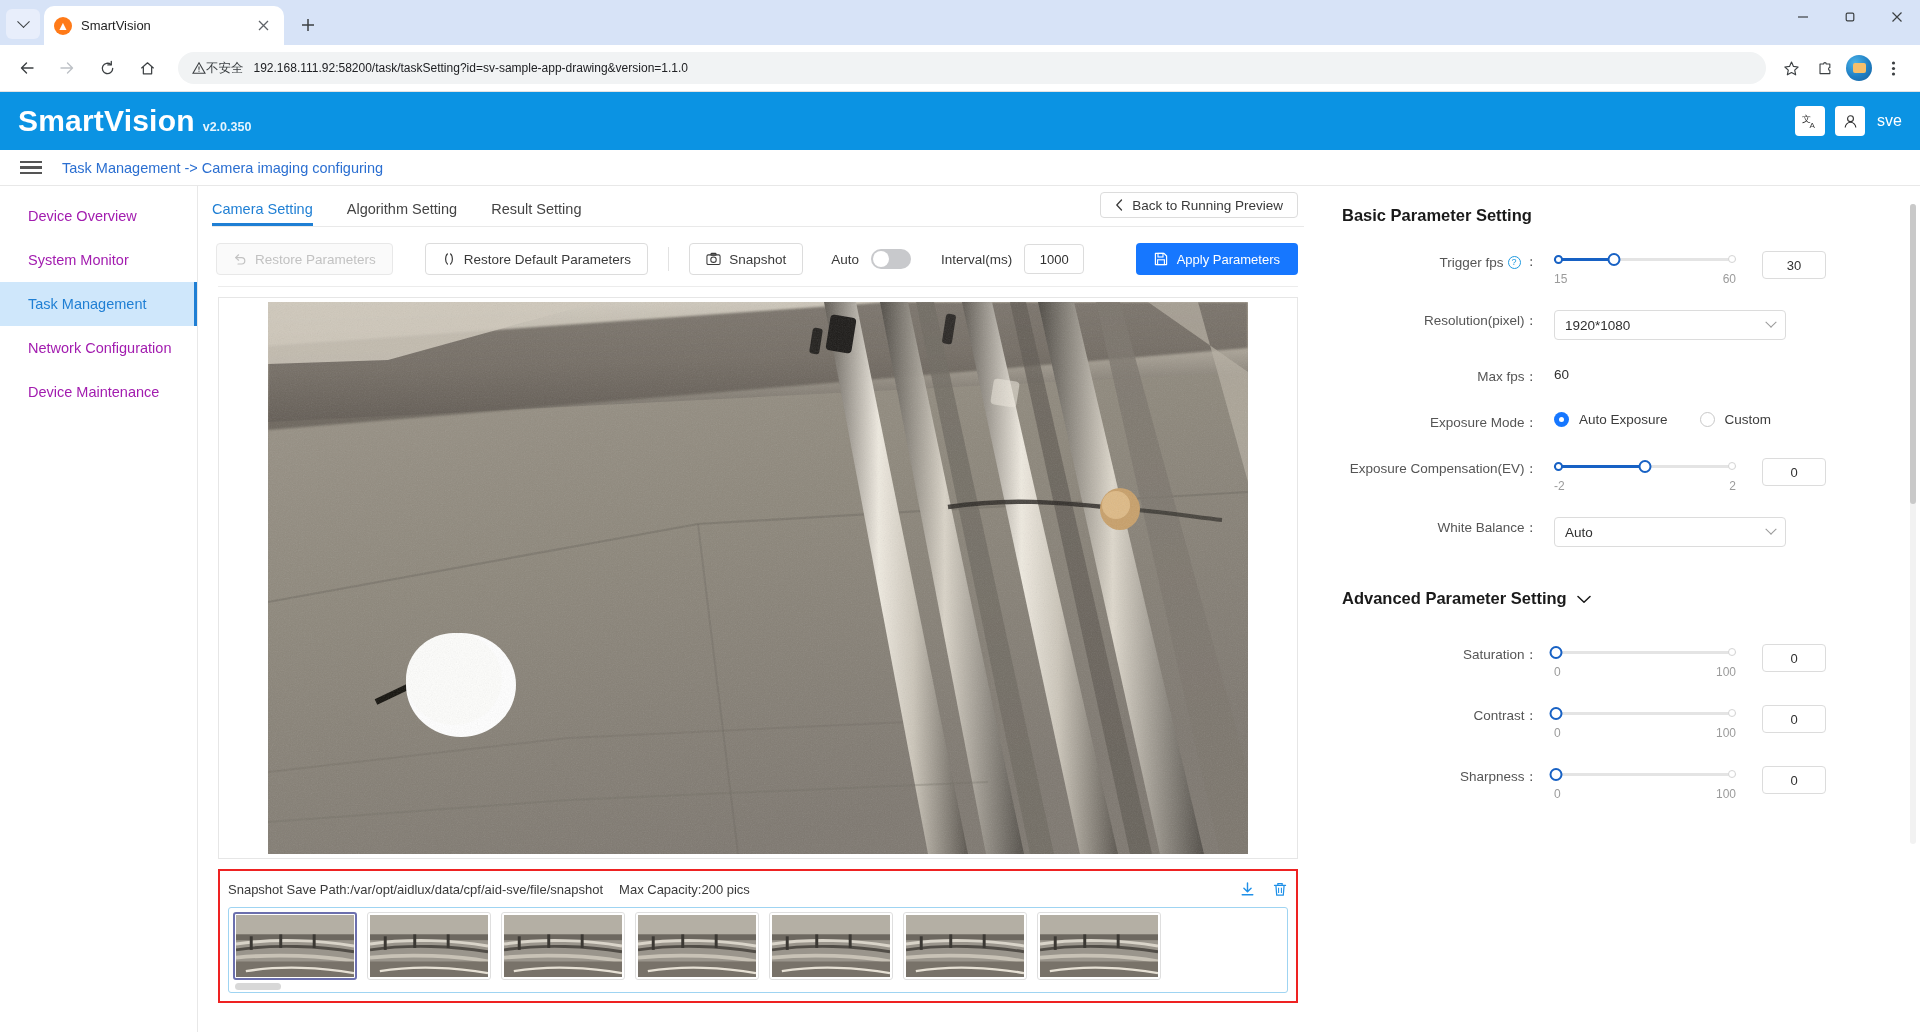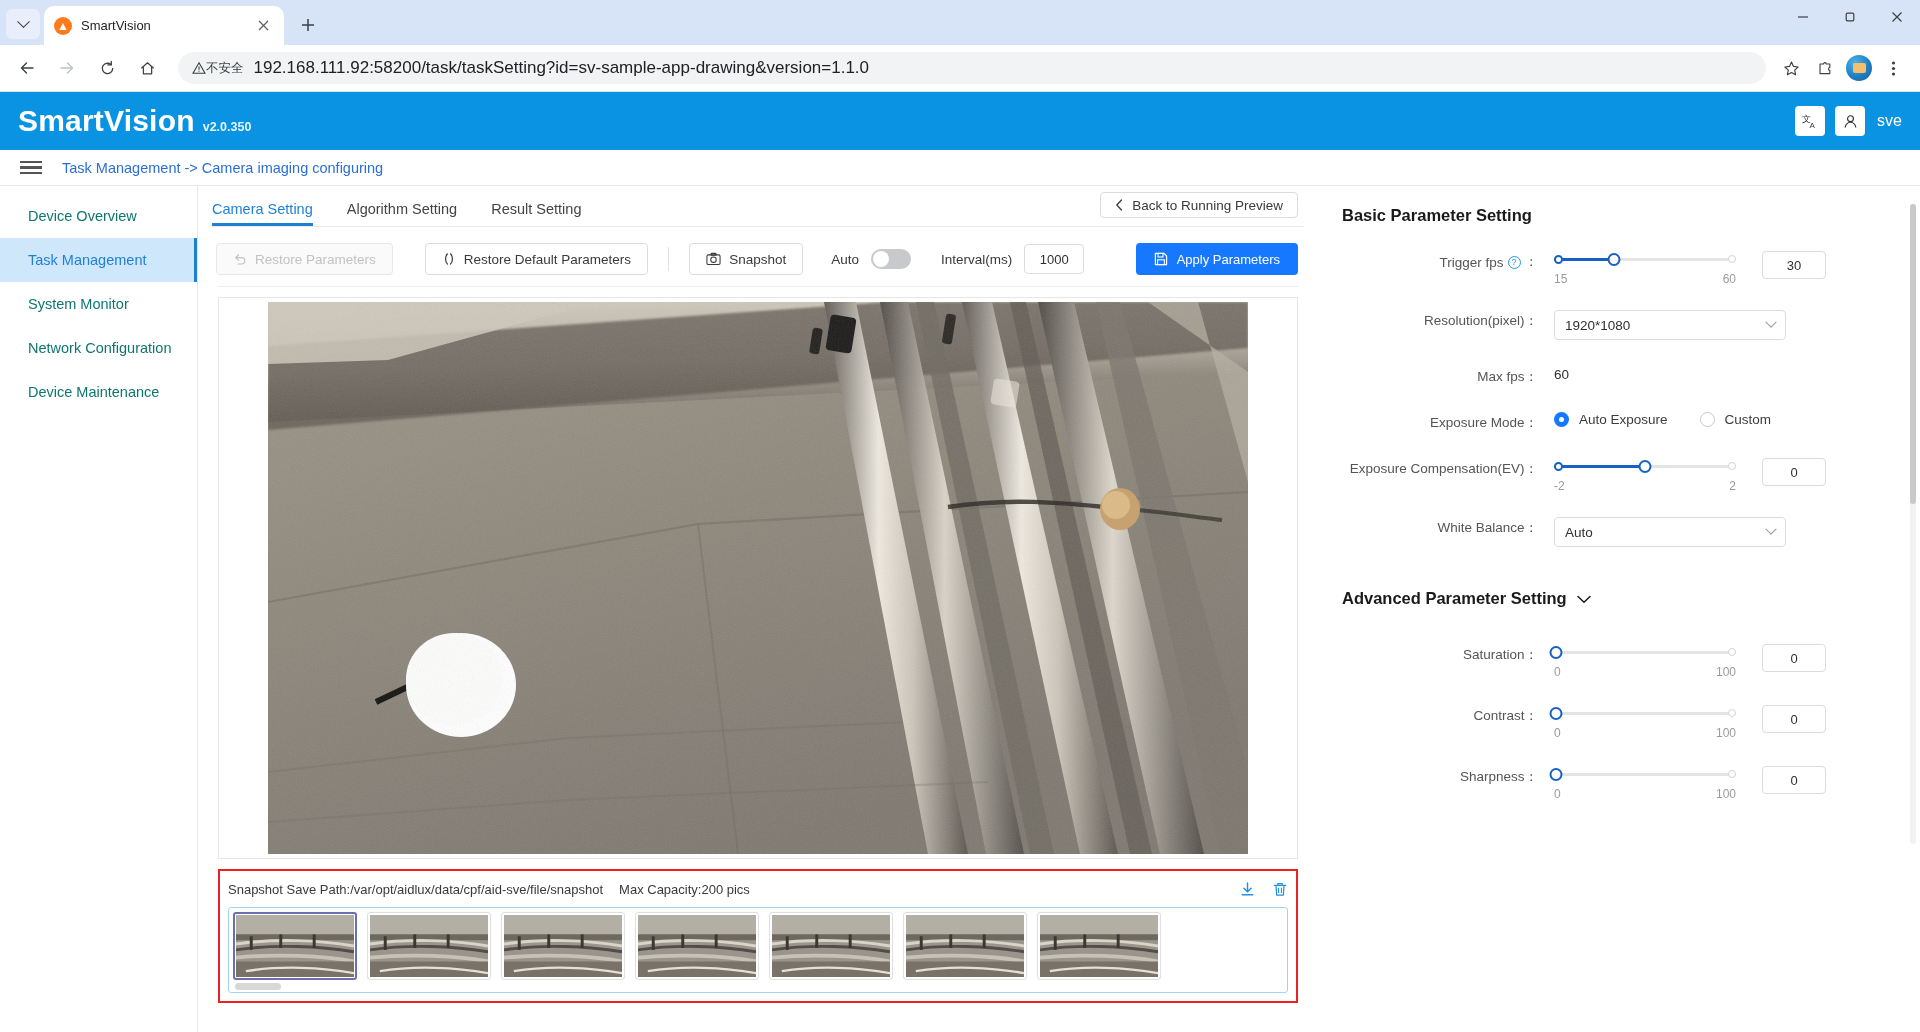"192.168.111.92:58200/task/taskSetting?id" #url-text { font-size: 17px -> 12px }
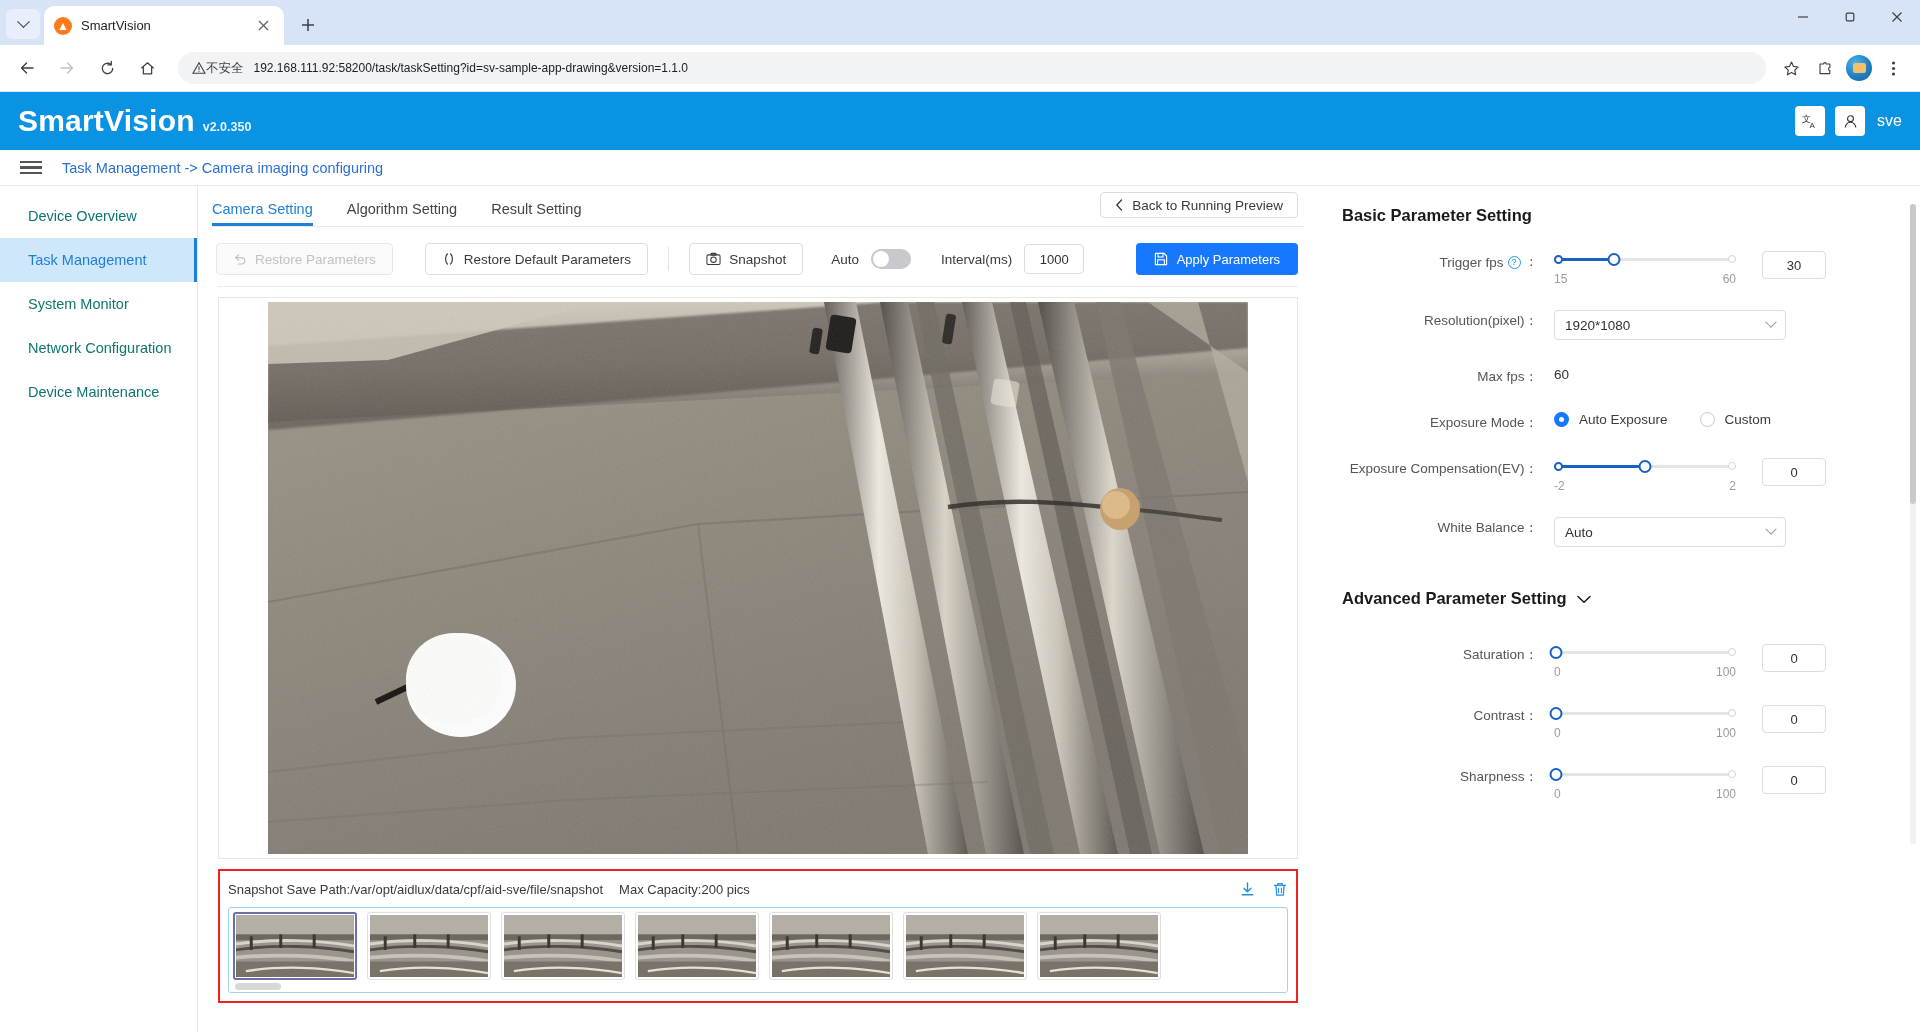"Device Overview" .side-item { color: #0f766e -> #a21caf }
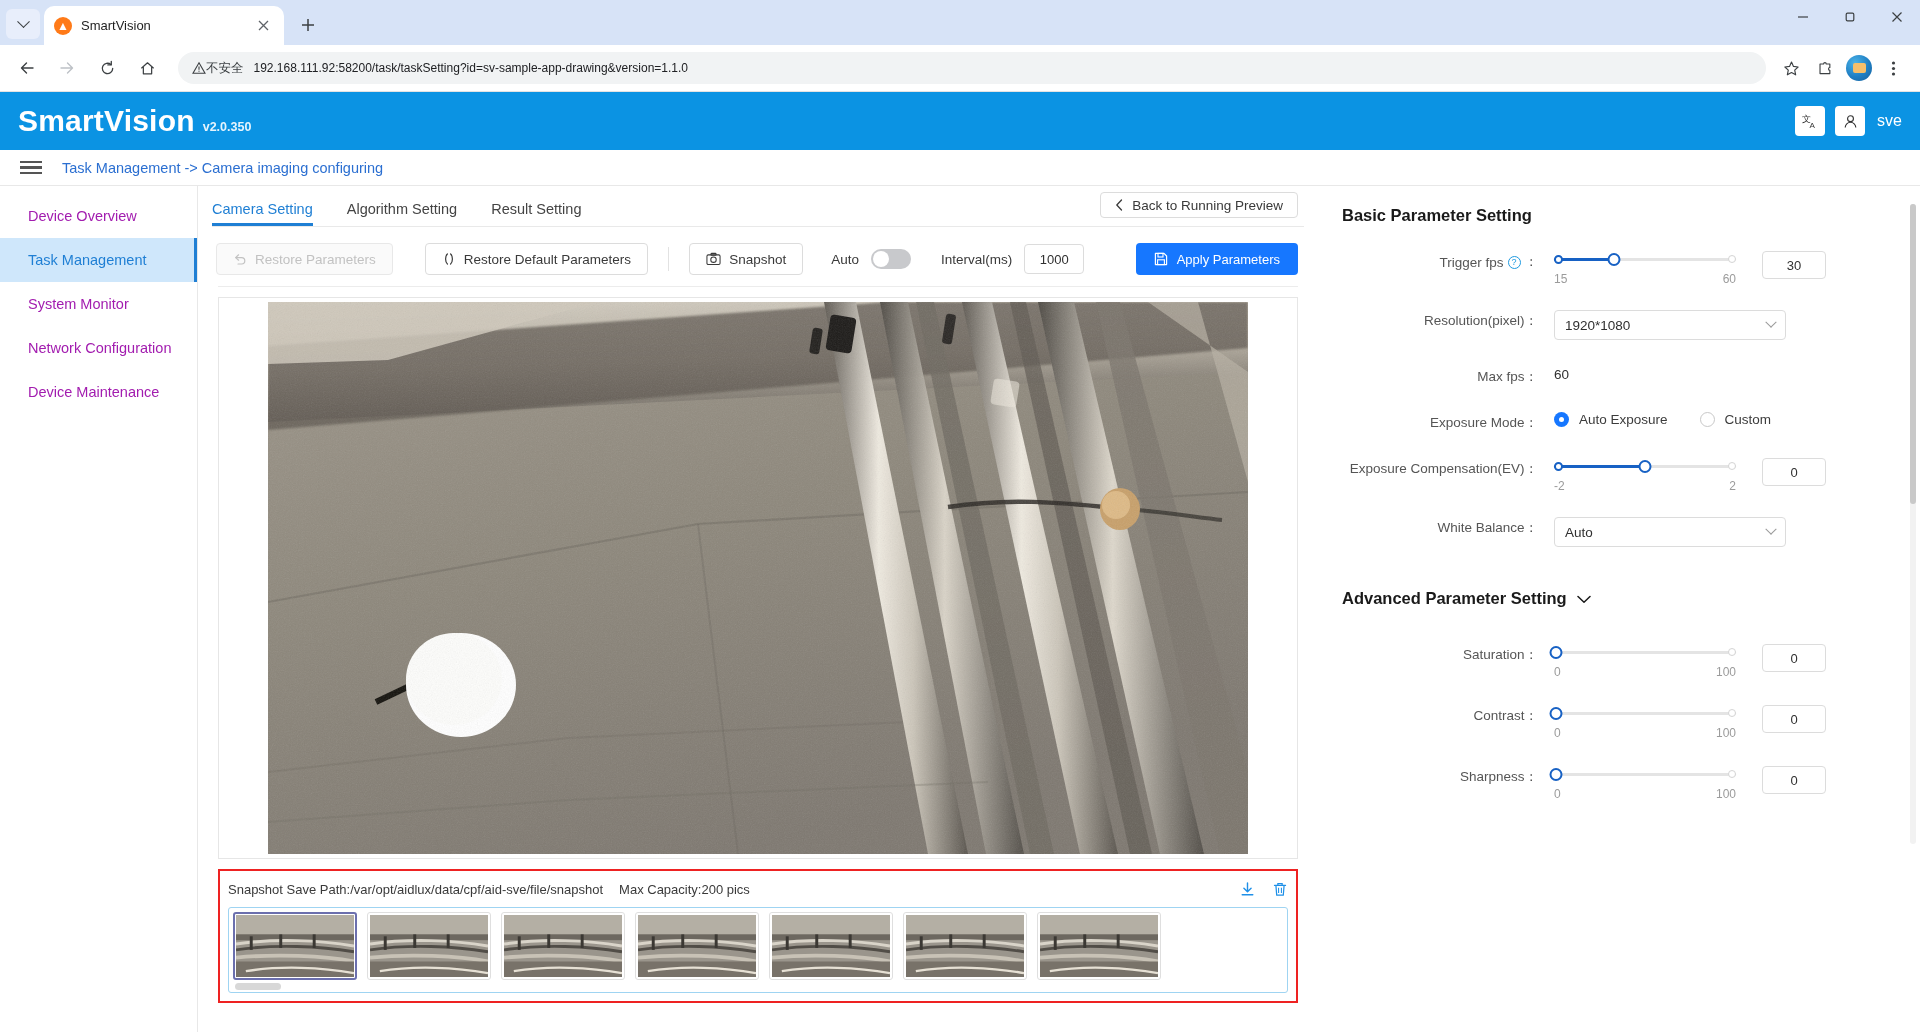"Task Management" div.side-item { order: before "System Monitor" -> after "System Monitor" }
